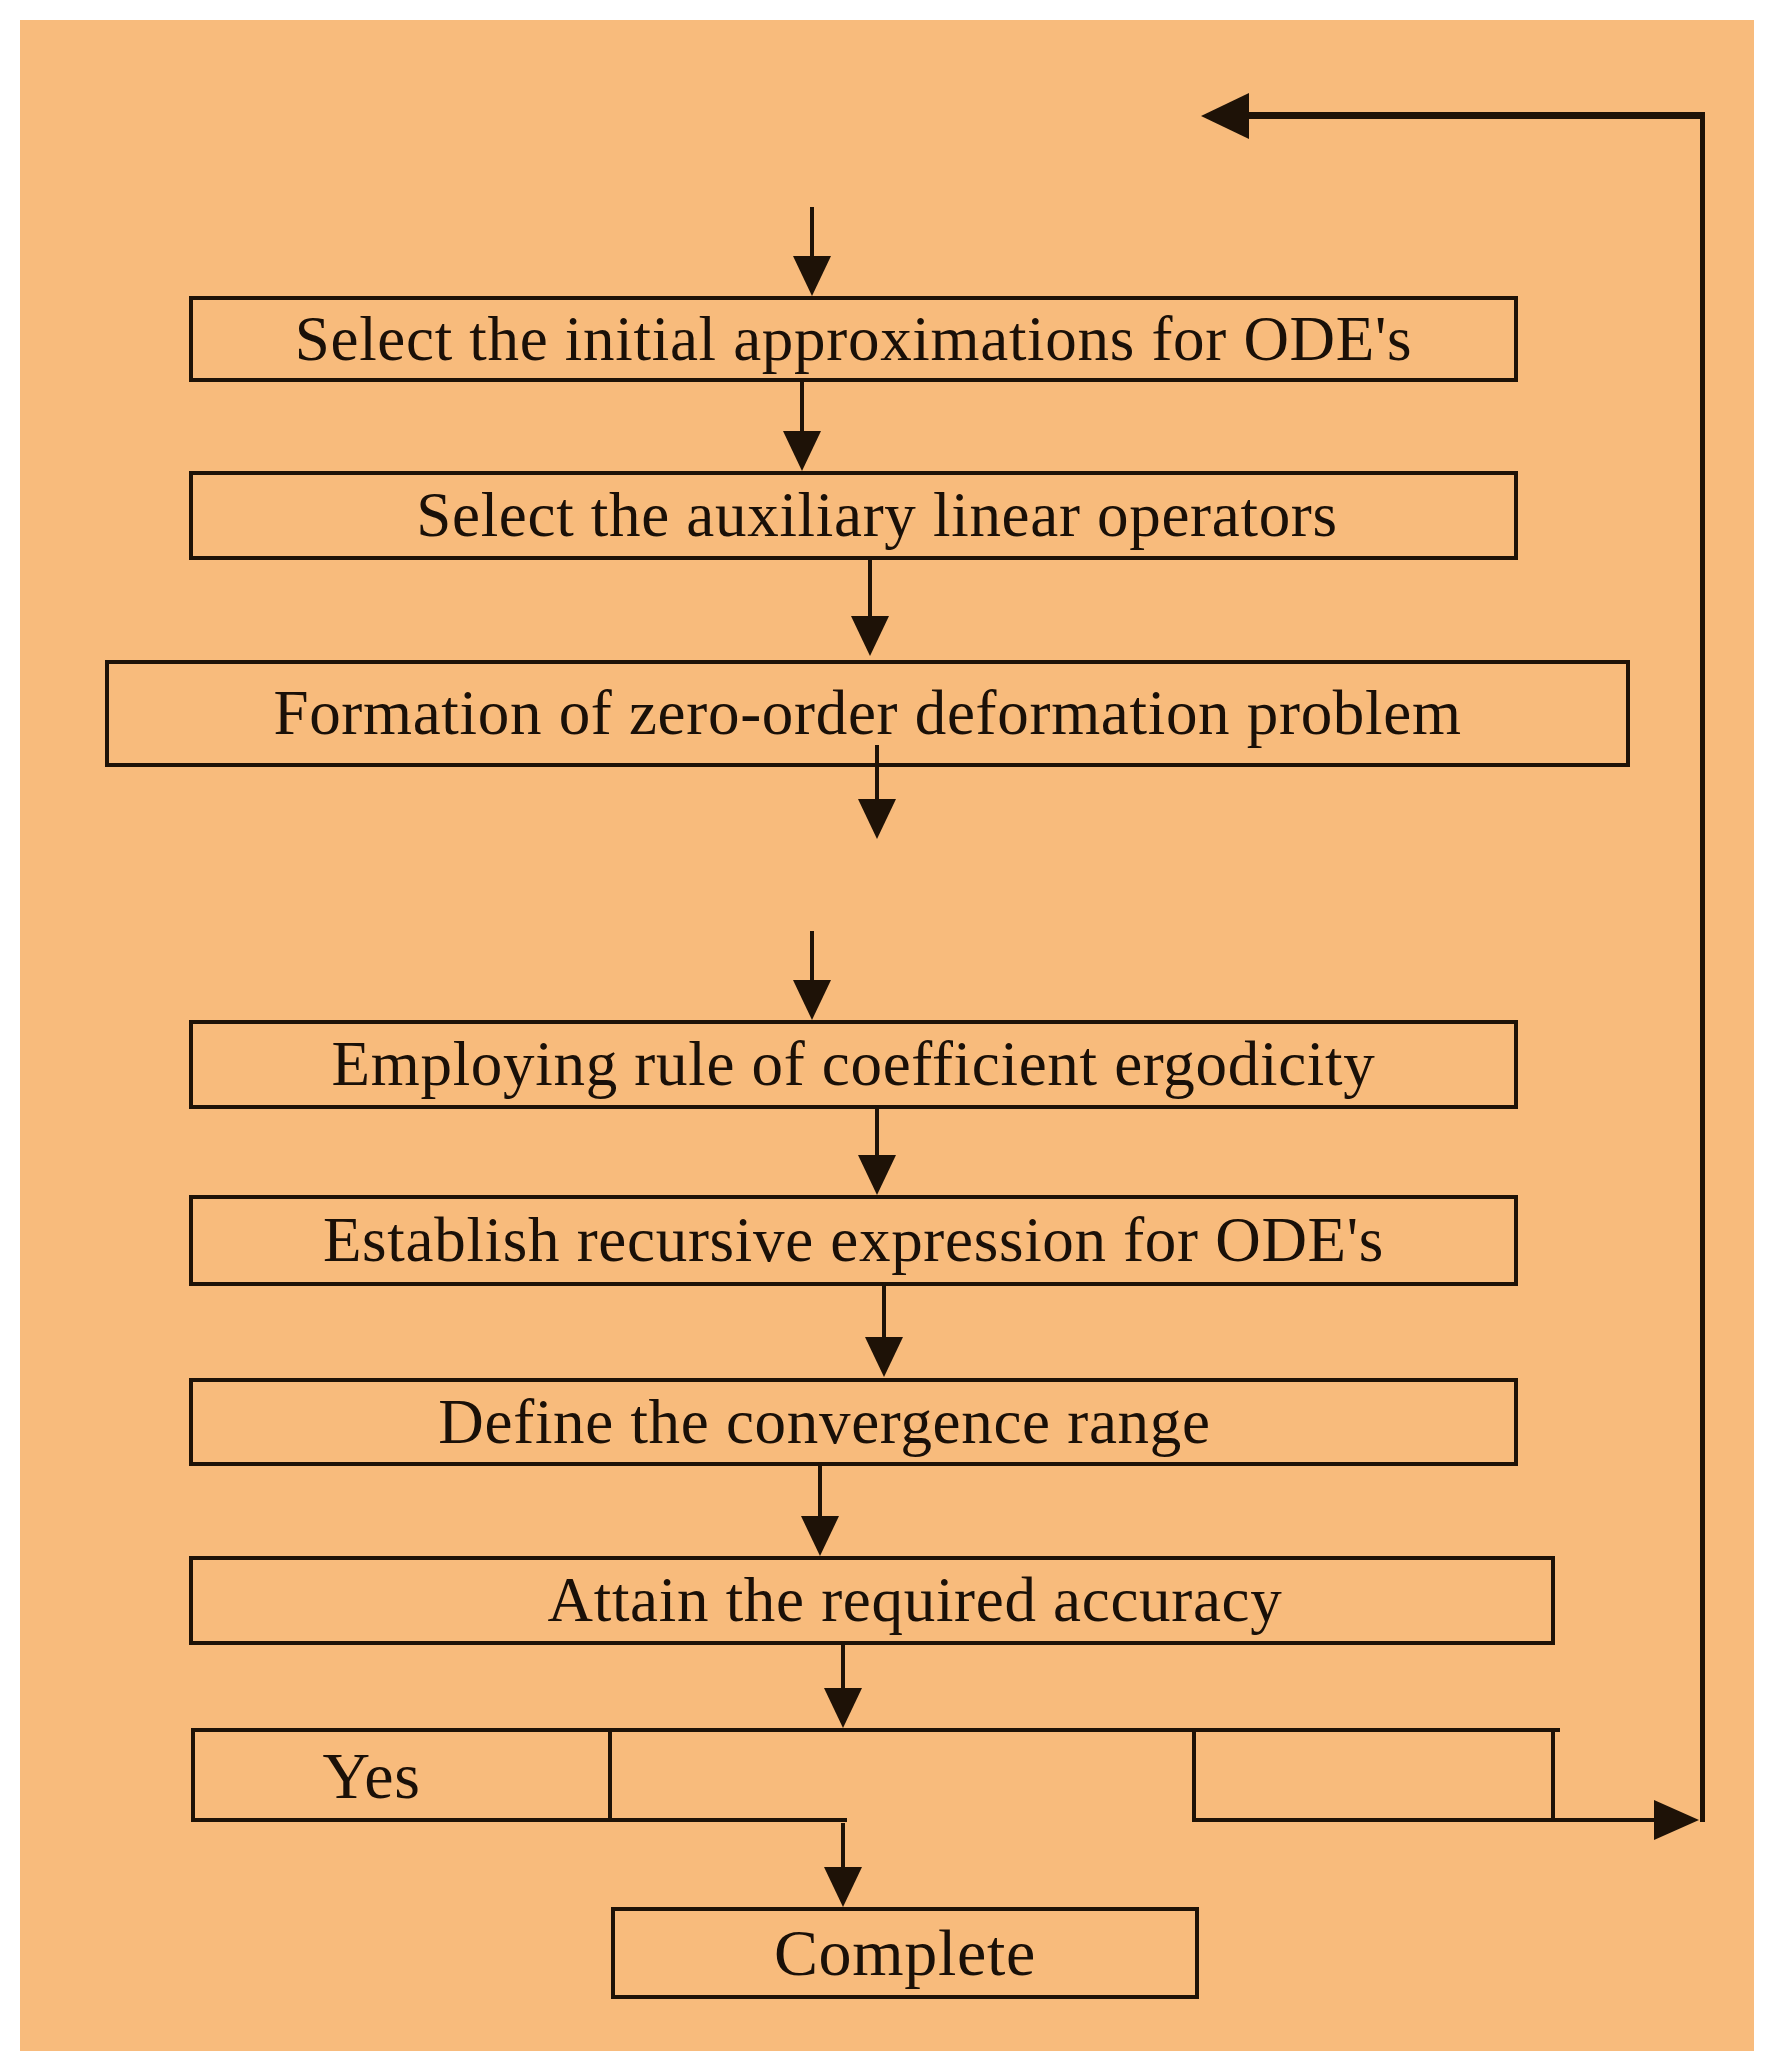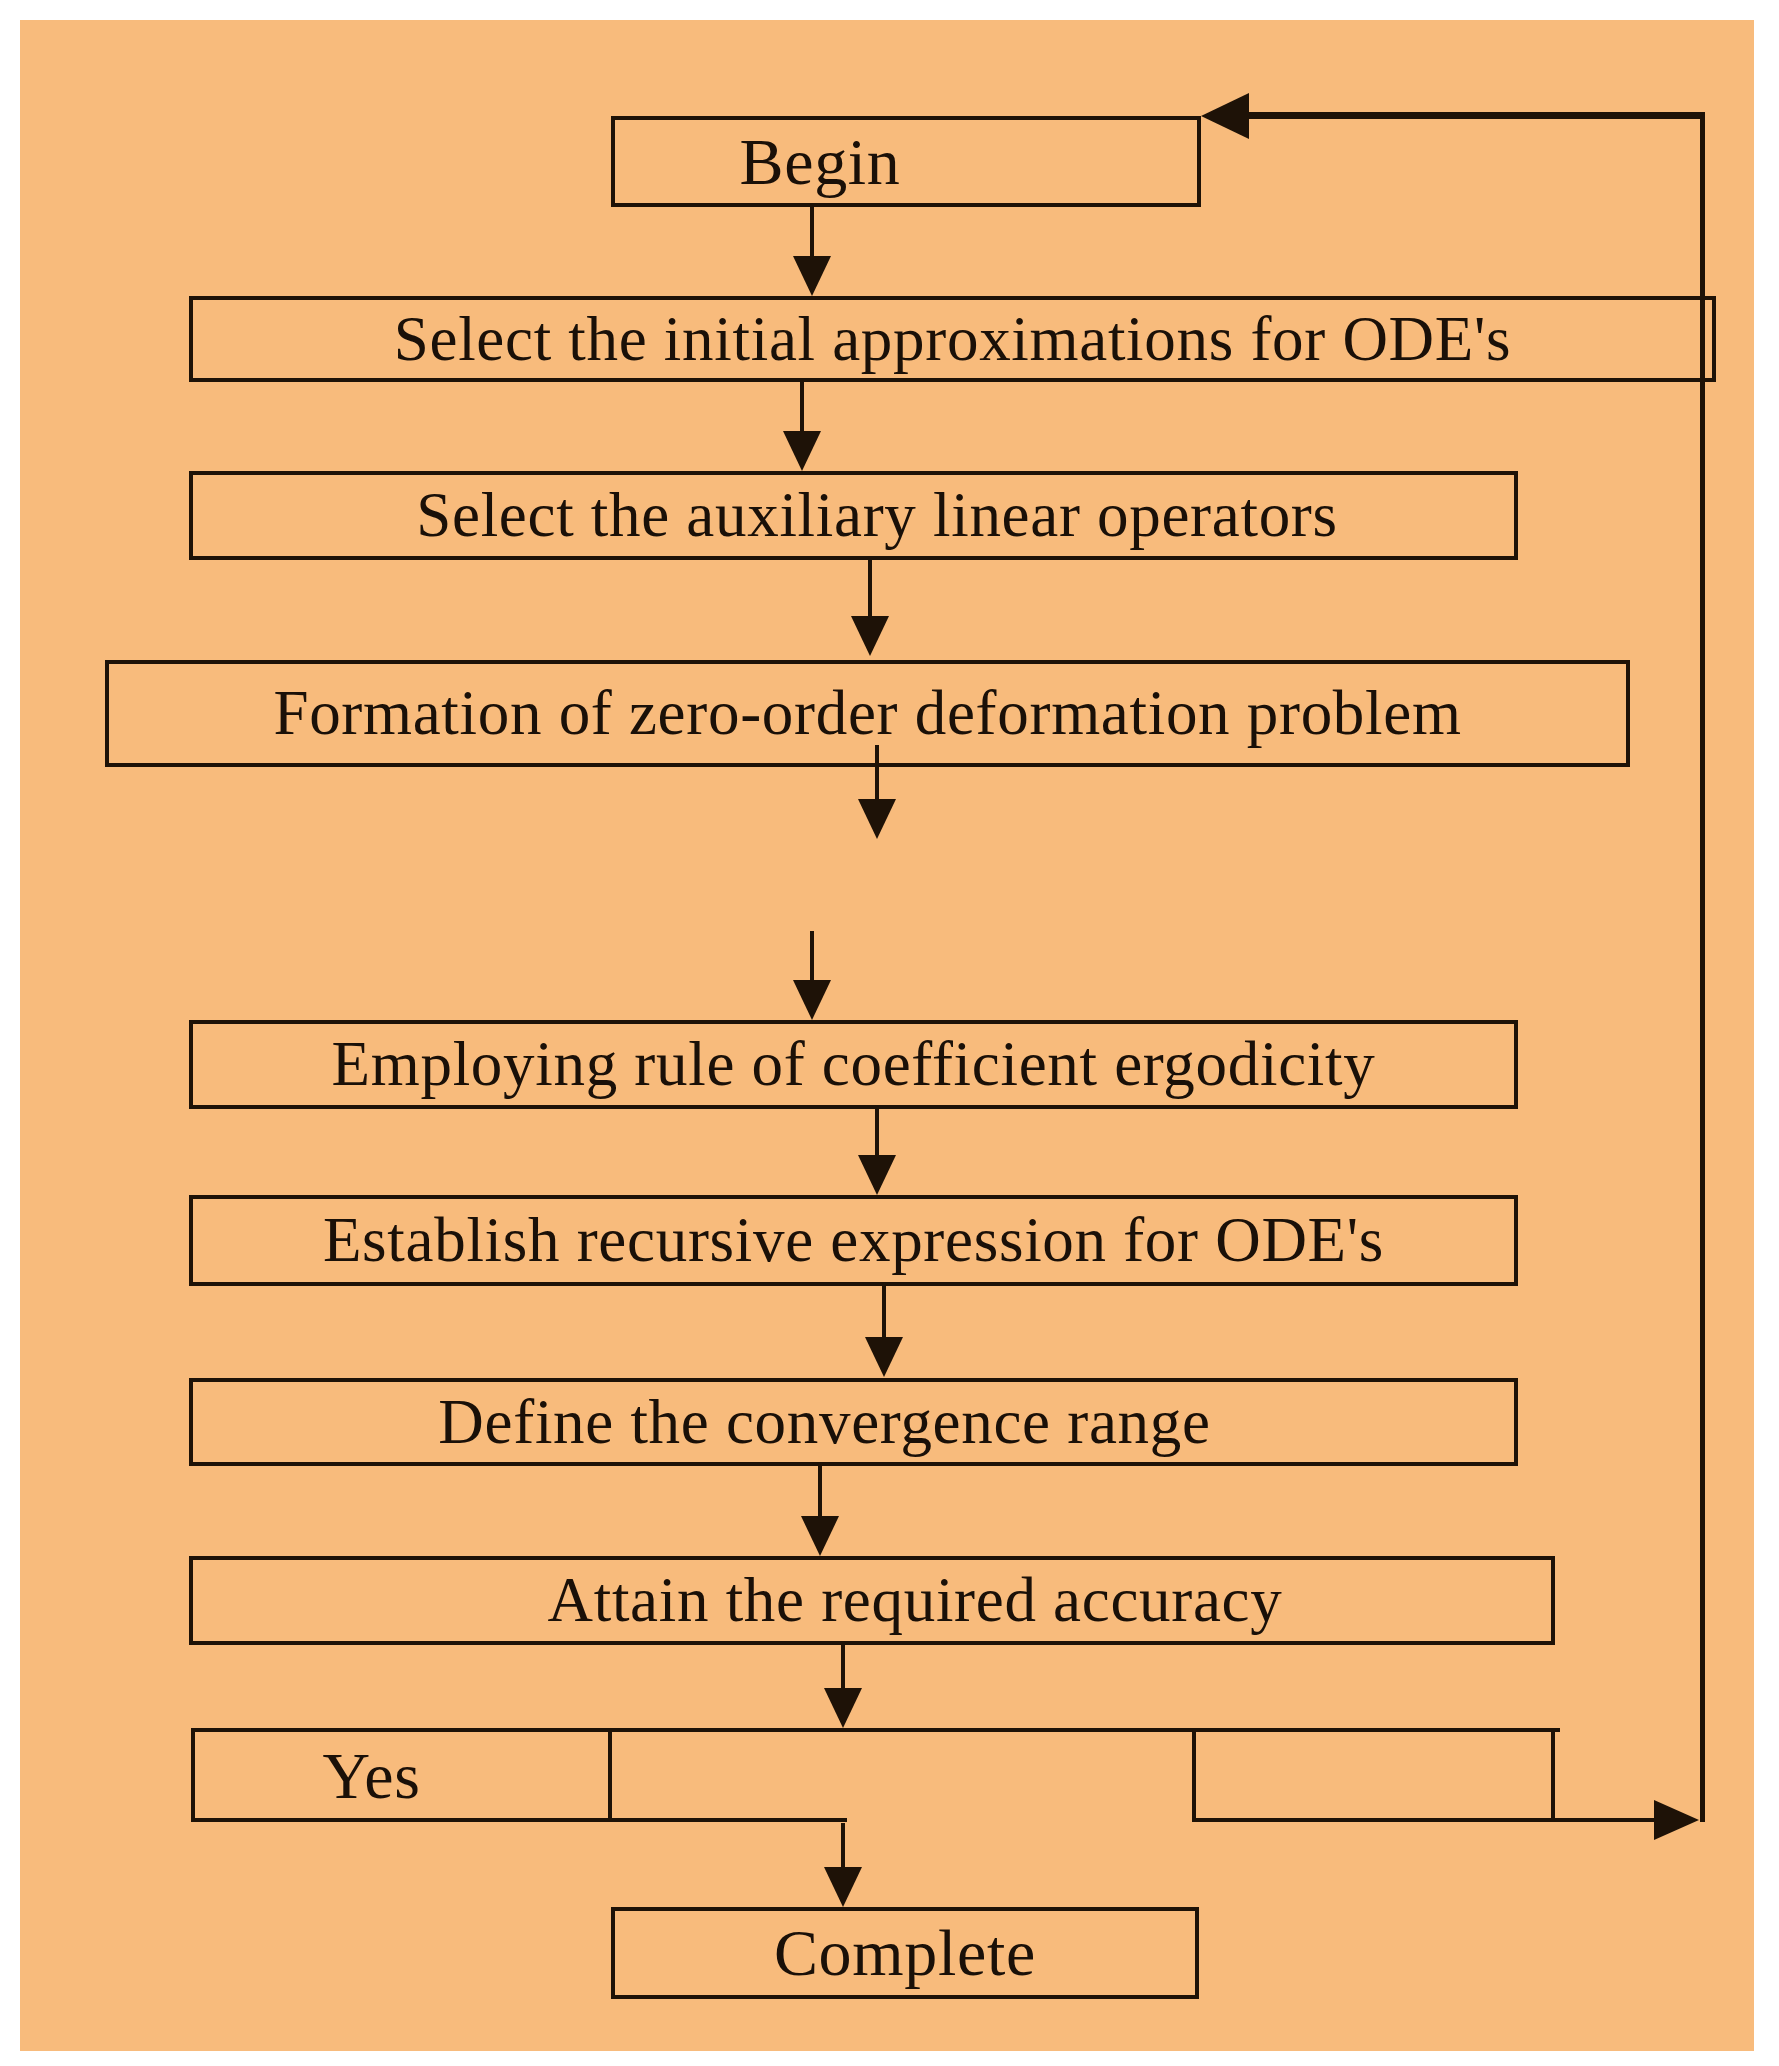"Begin" div.node { html: <div> <span>Begin</span> </div> -> none }
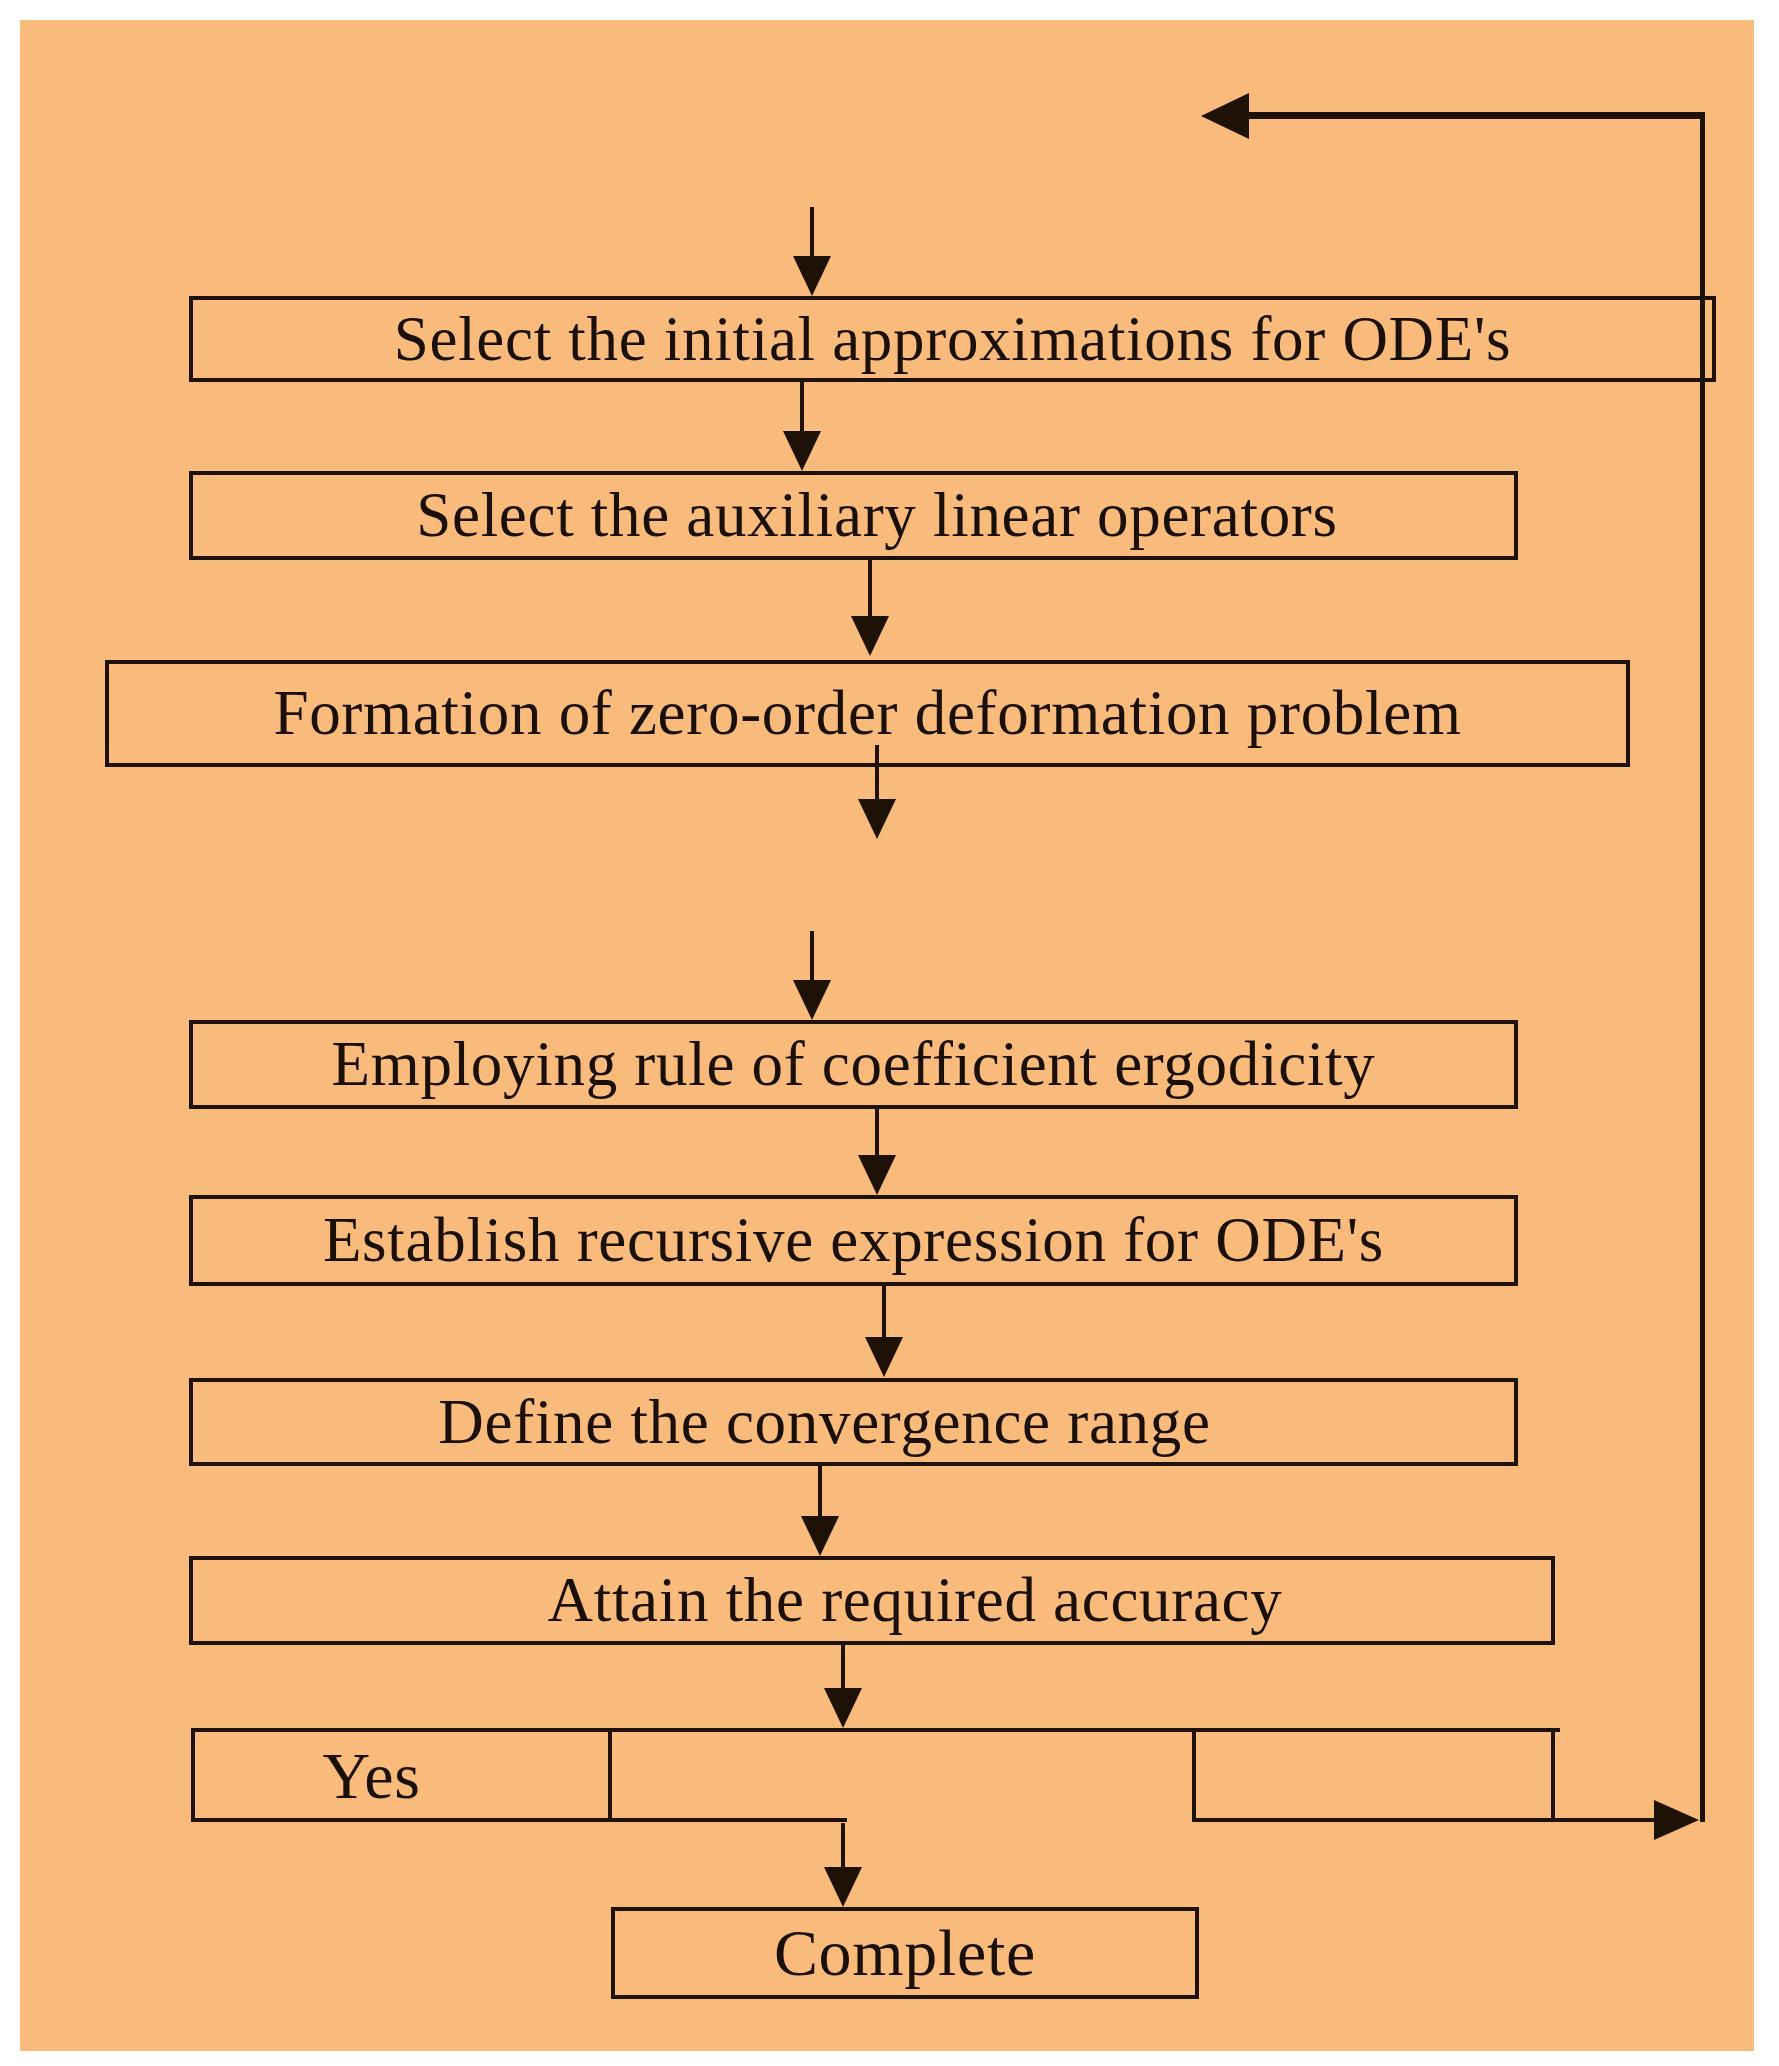"Select the initial approximations for" div.node { width: 1527px -> 1329px }
